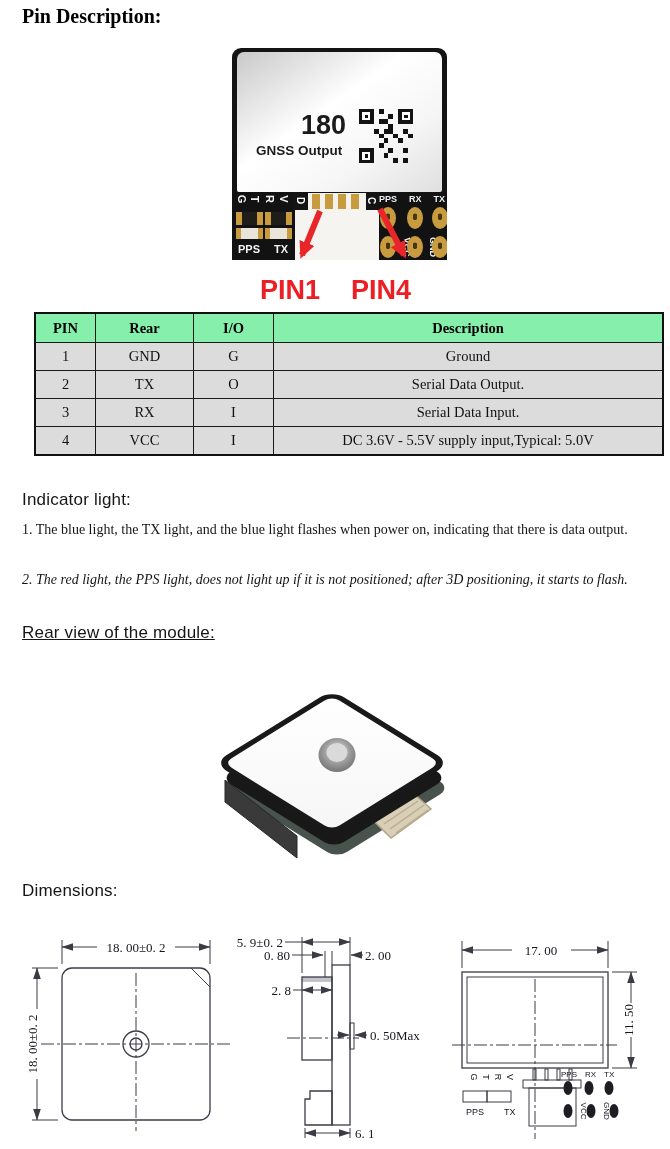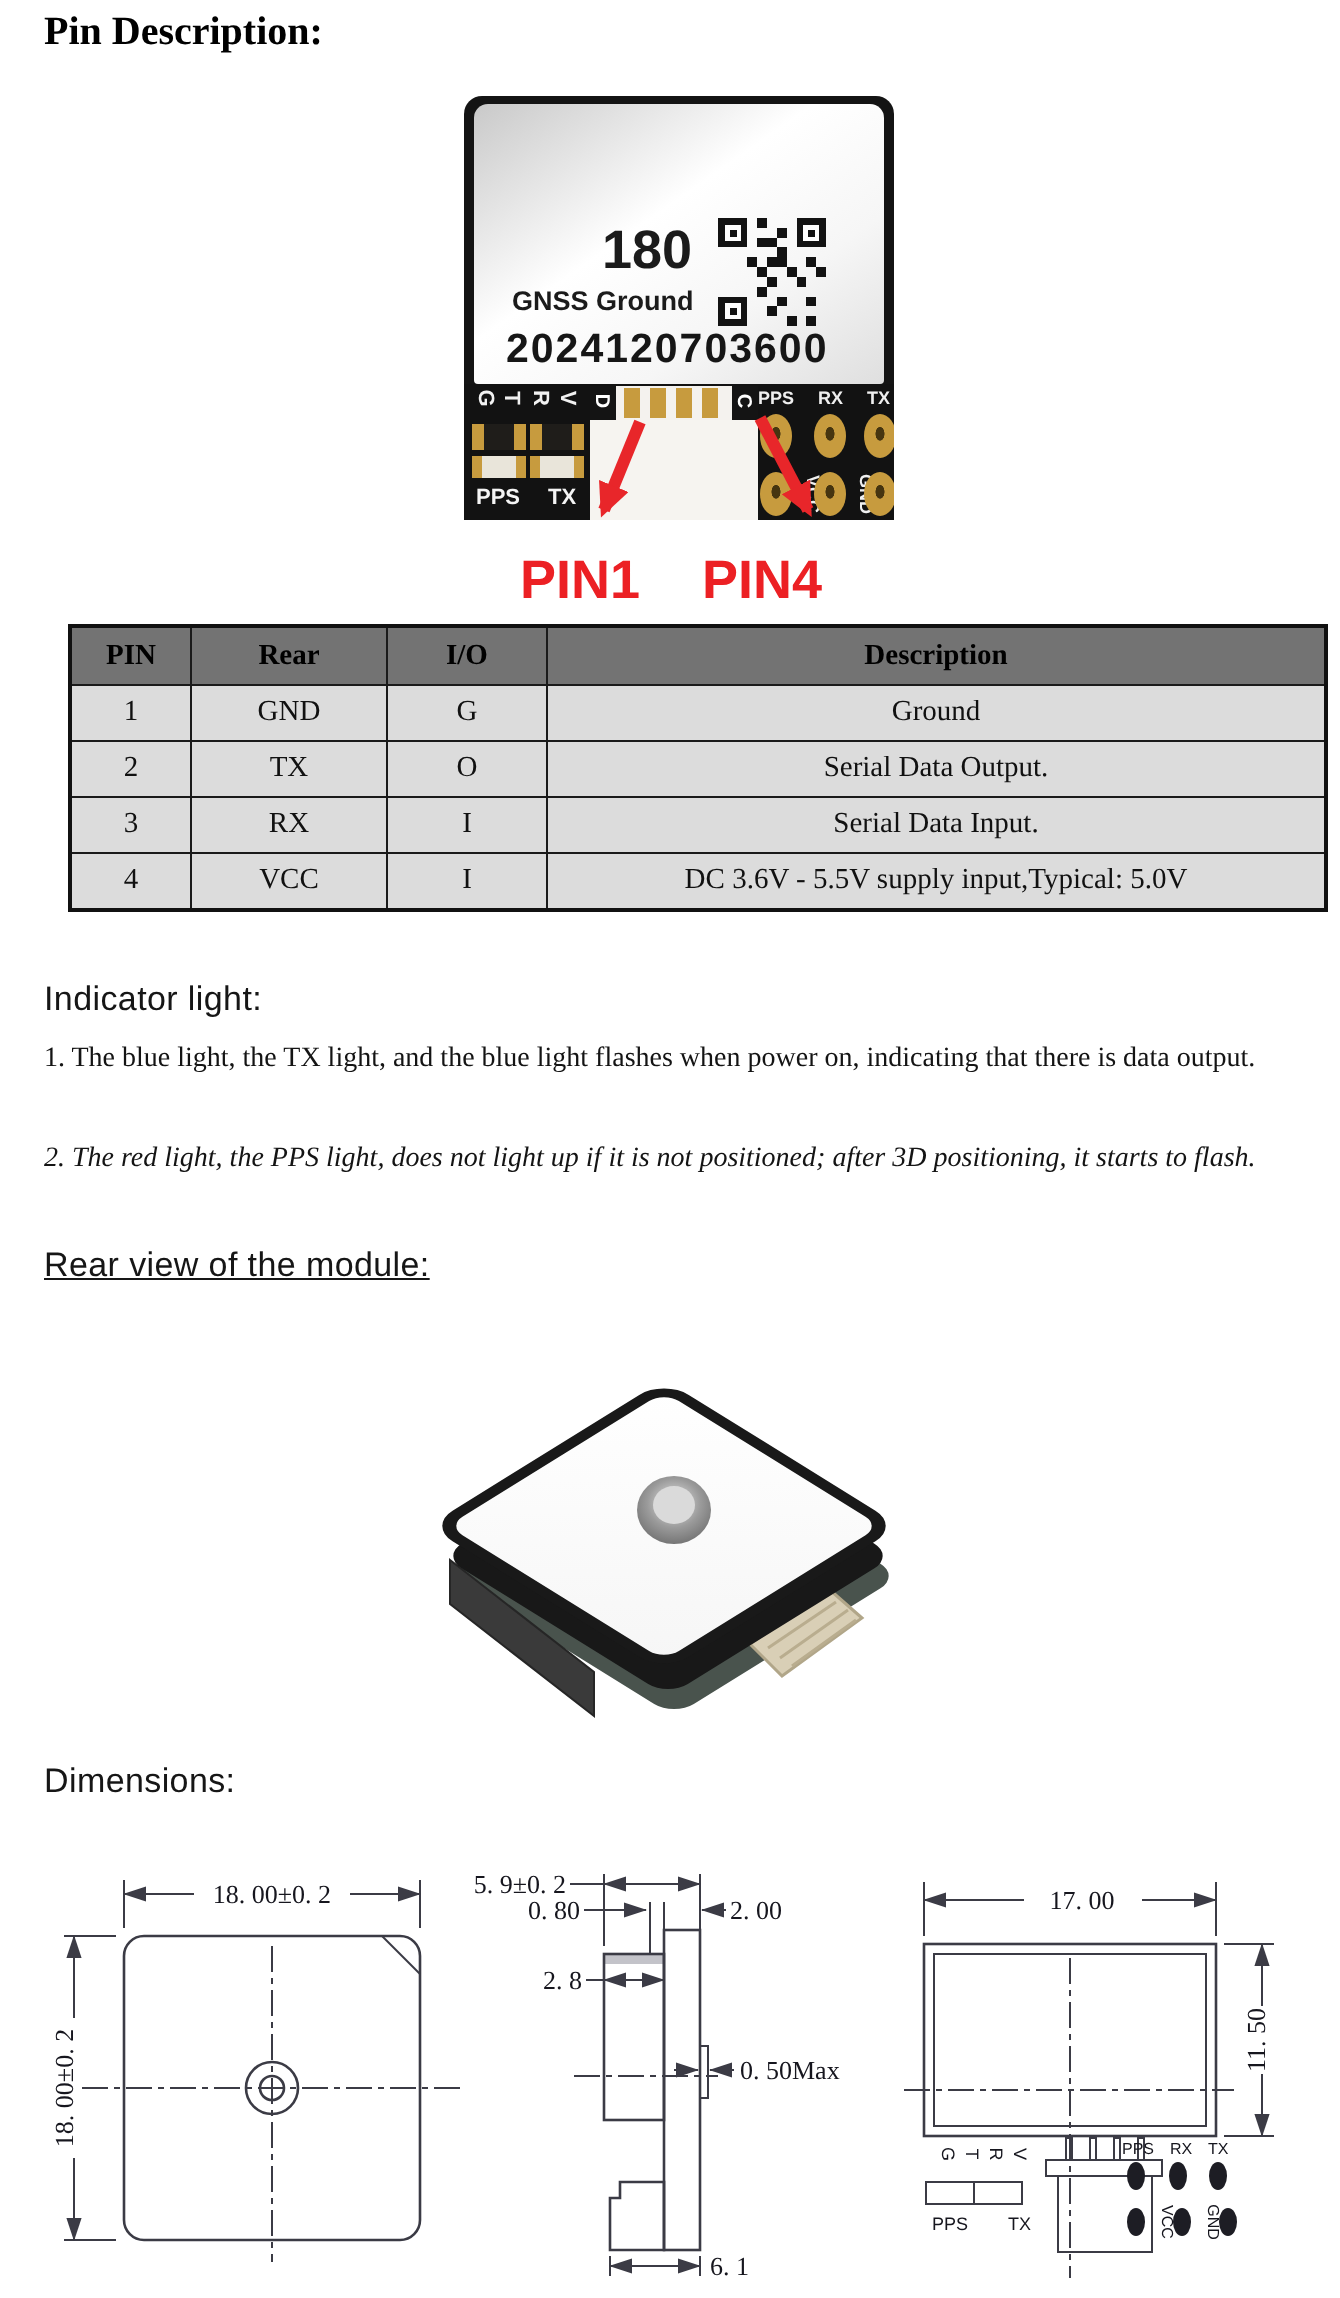"GNSS Ground" div.m-name { text: Ground -> Output }
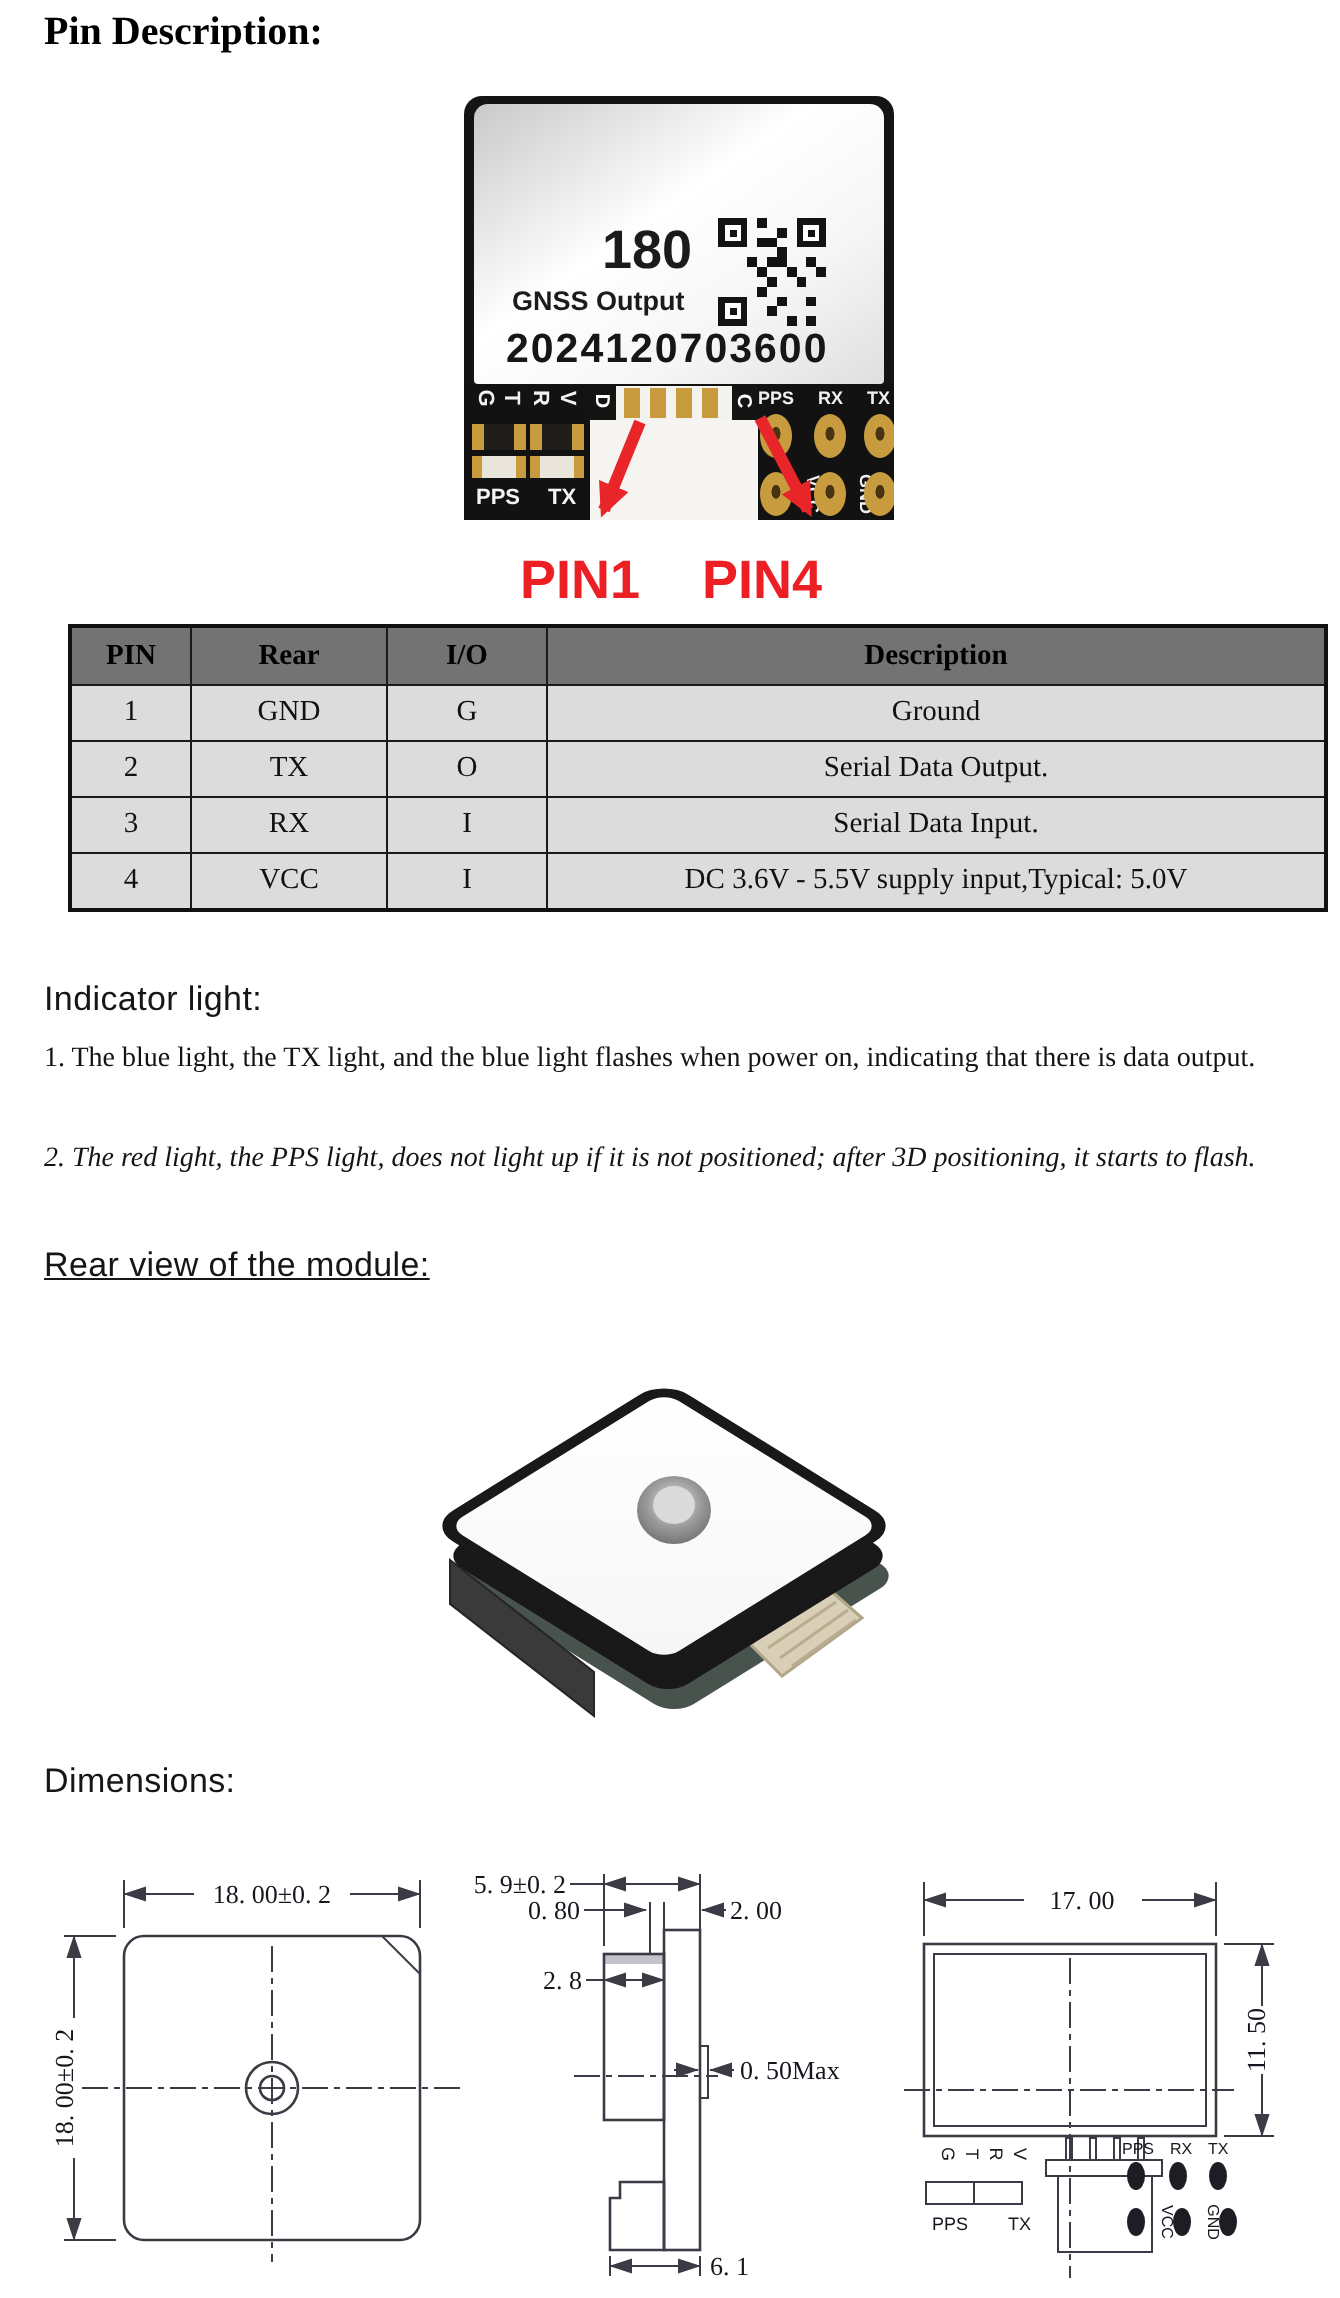"2024120703600" div.m-serial { html: <div>2024120703600</div> -> none }
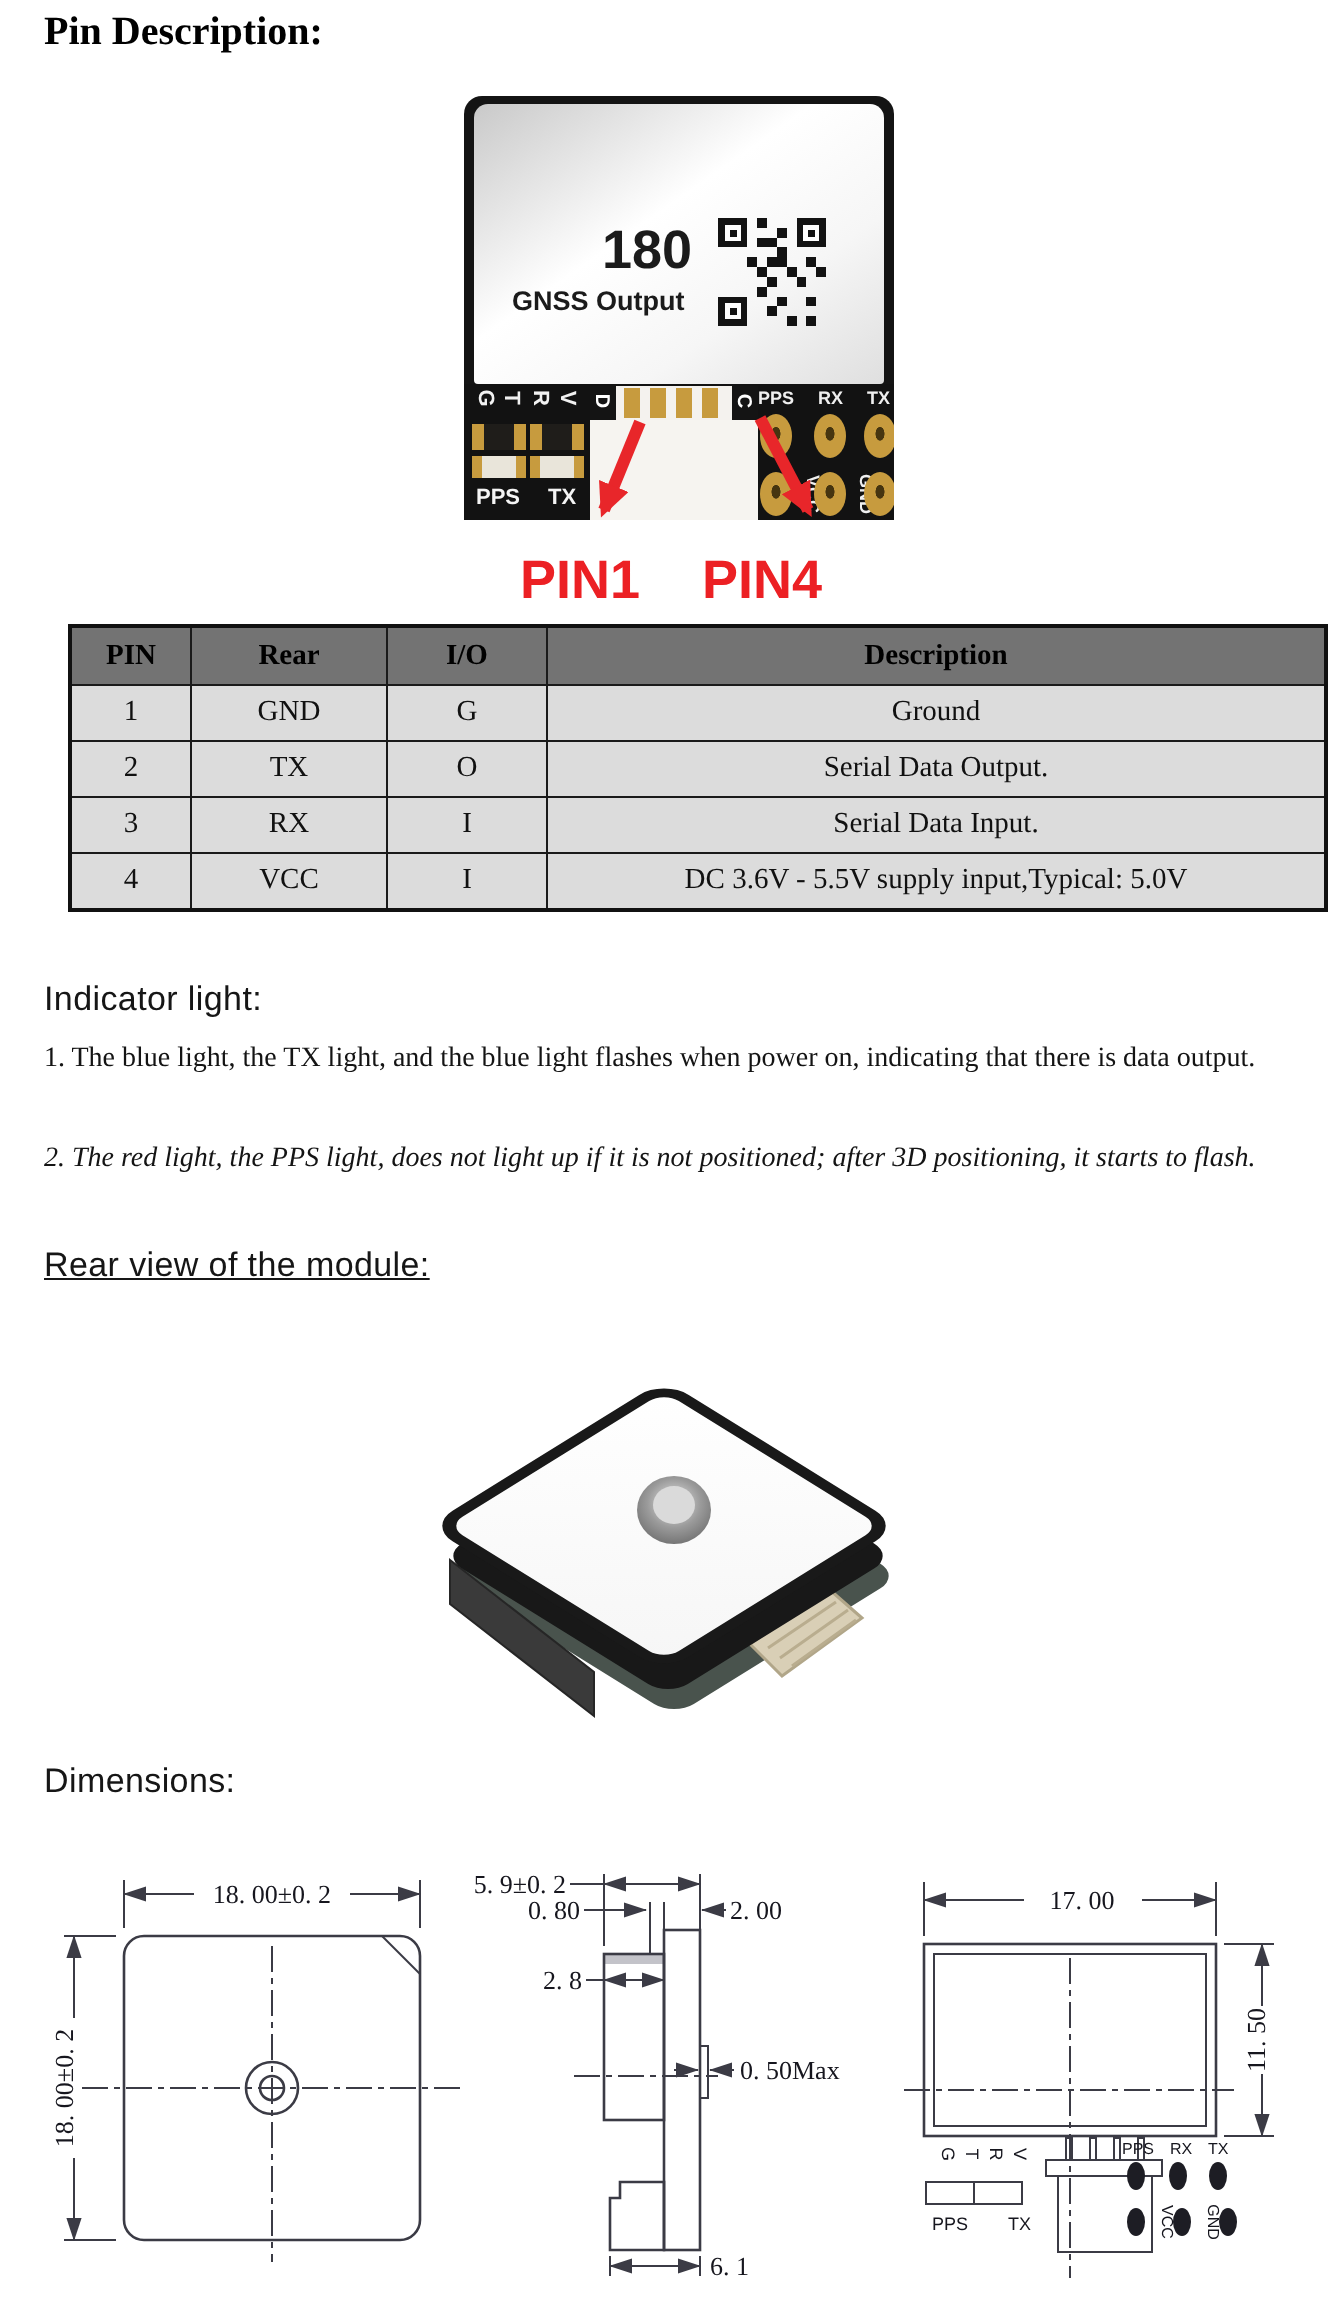"PIN" .pin-table th { background: #737373 -> #86efac }
